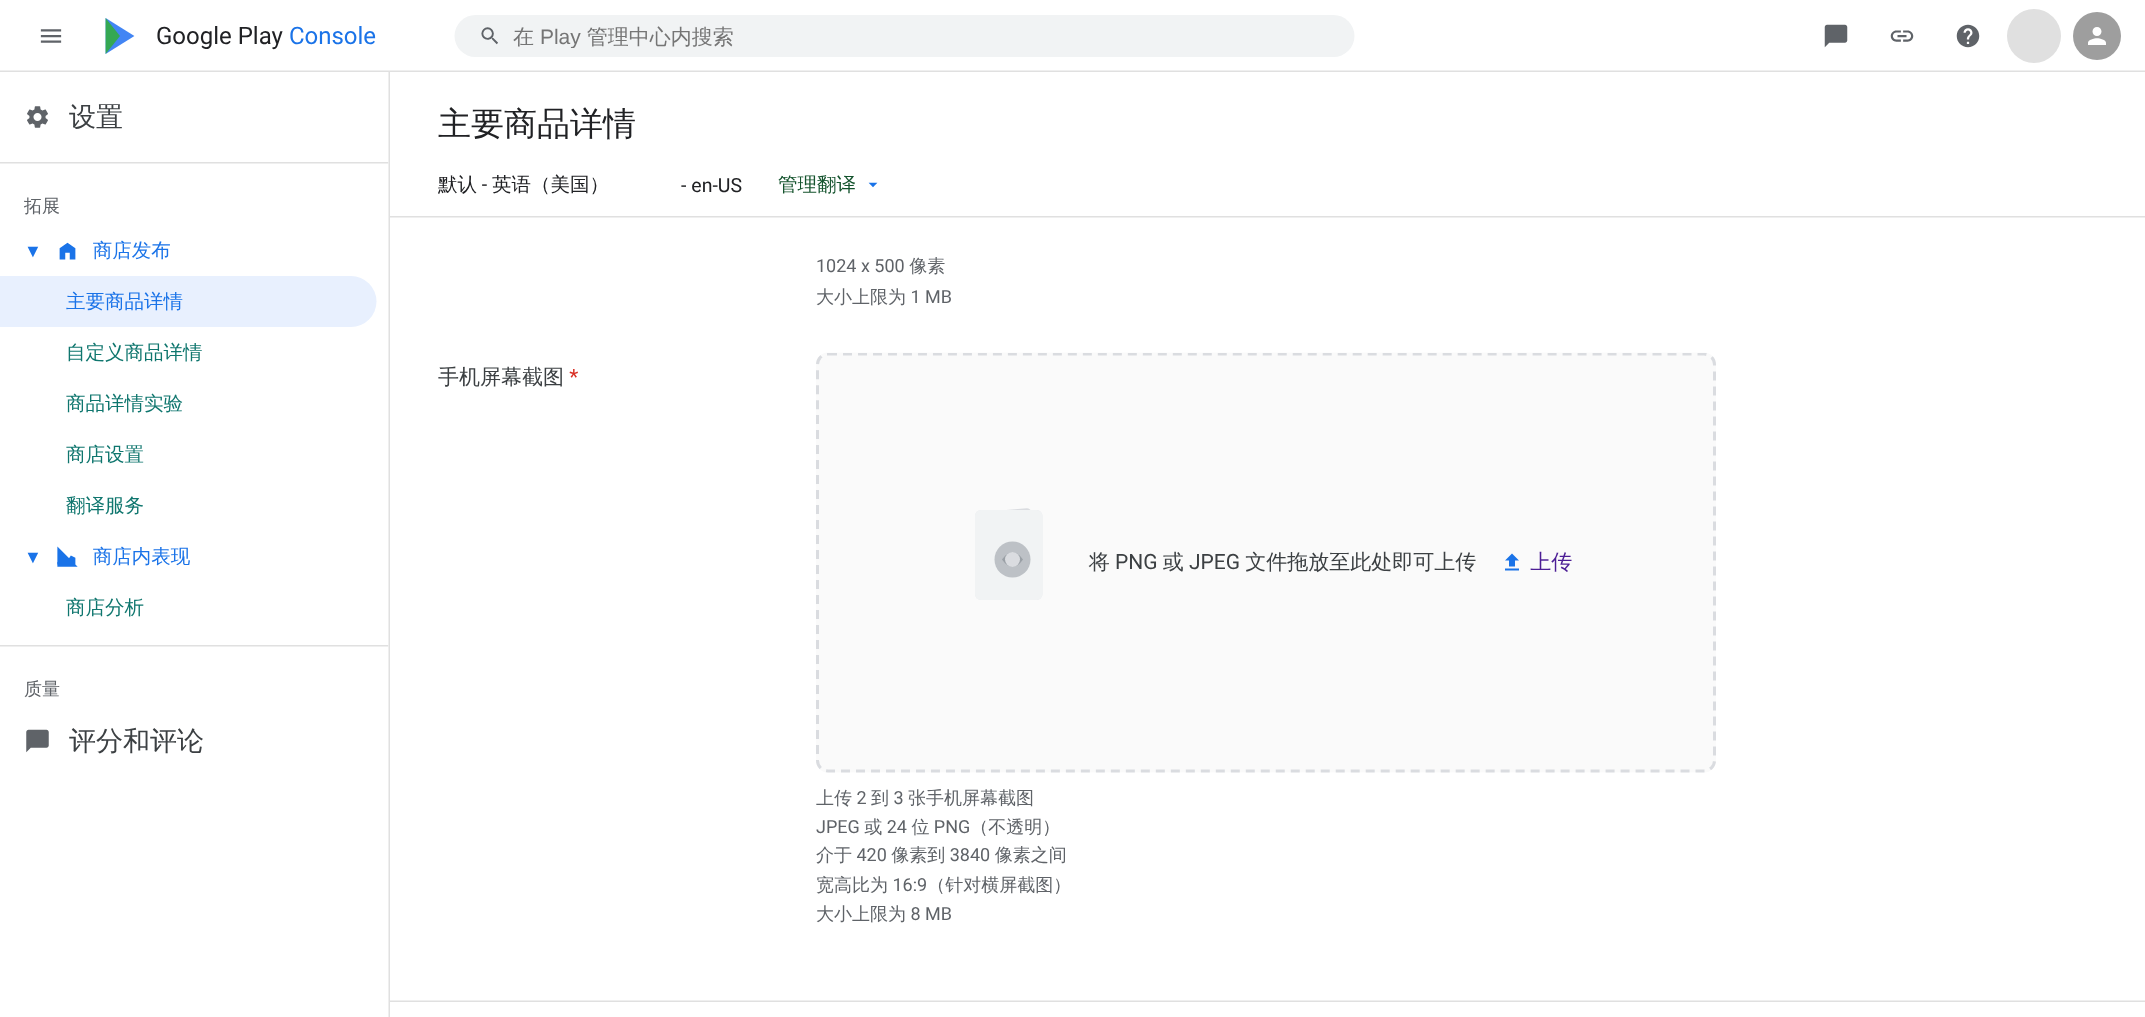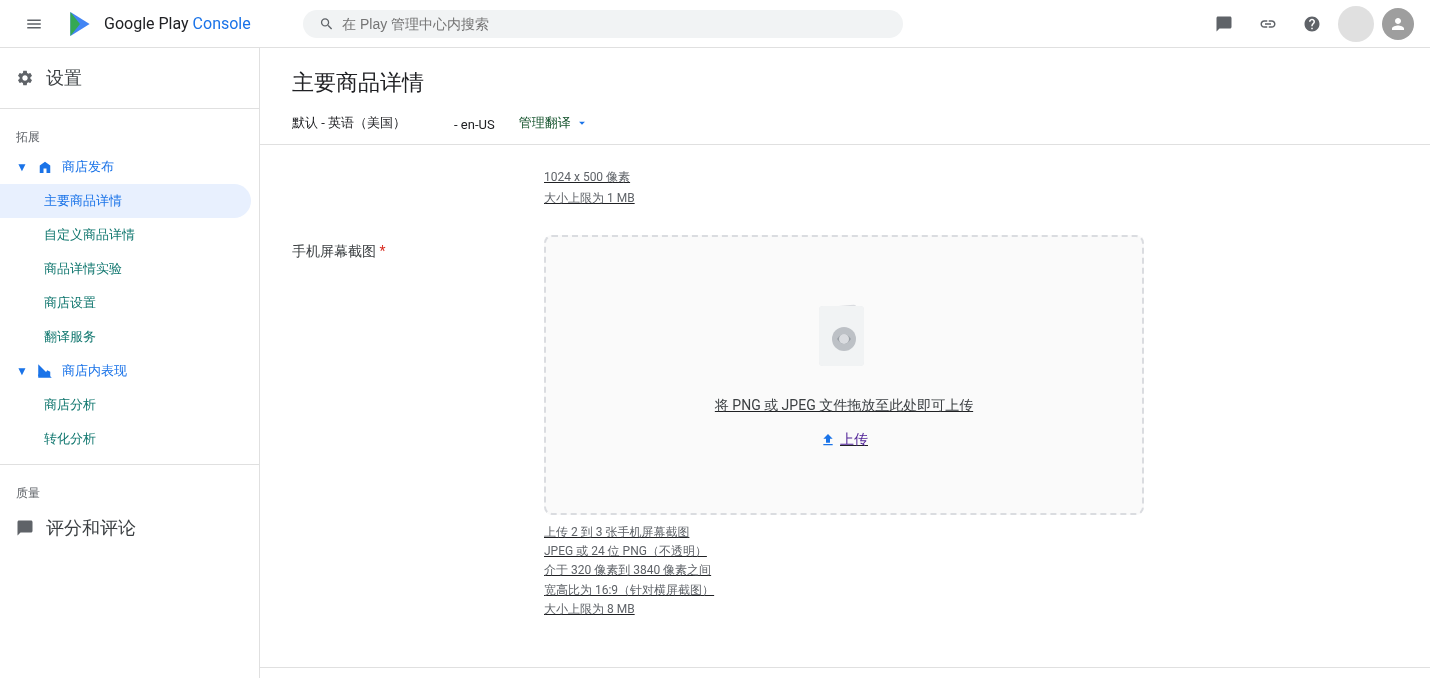"1024 x 500 像素" .field-value { text-decoration: underline -> none }
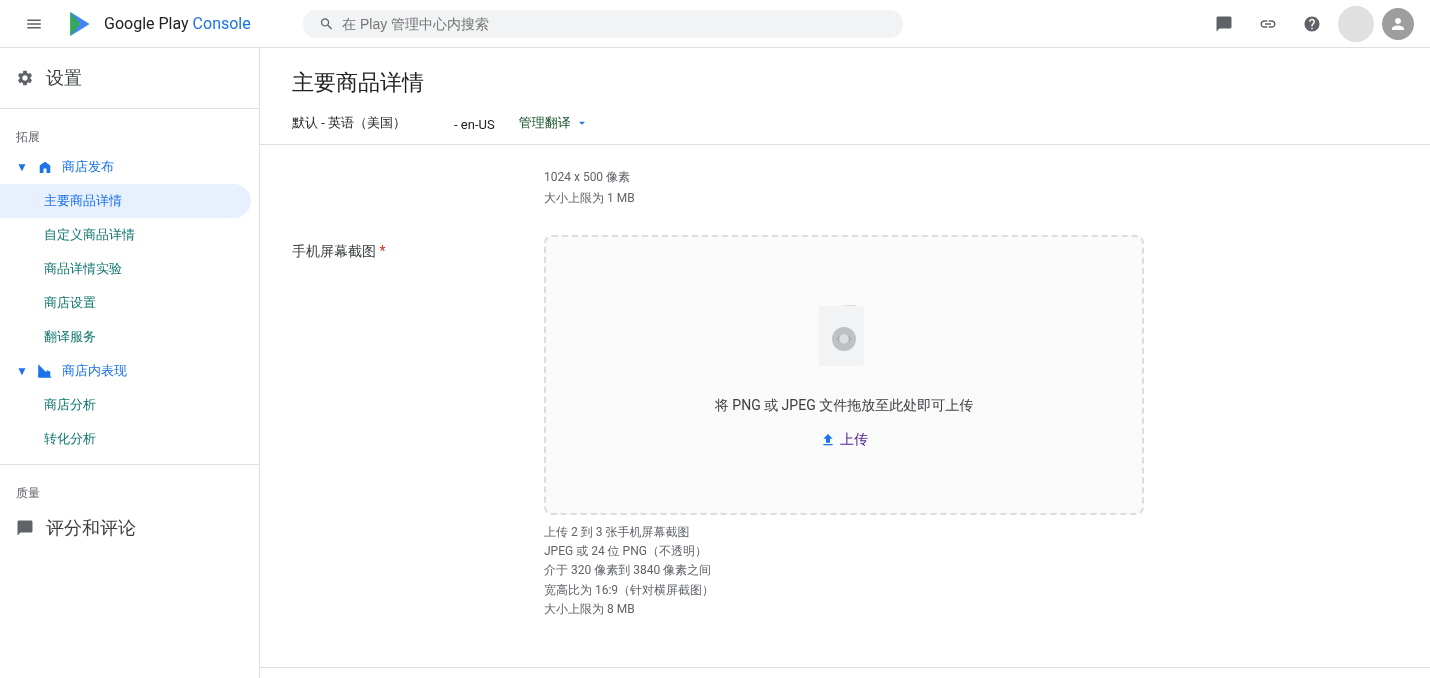"将 PNG 或 JPEG 文件拖放至此处即可上传" .upload-area { flex-direction: column -> row }
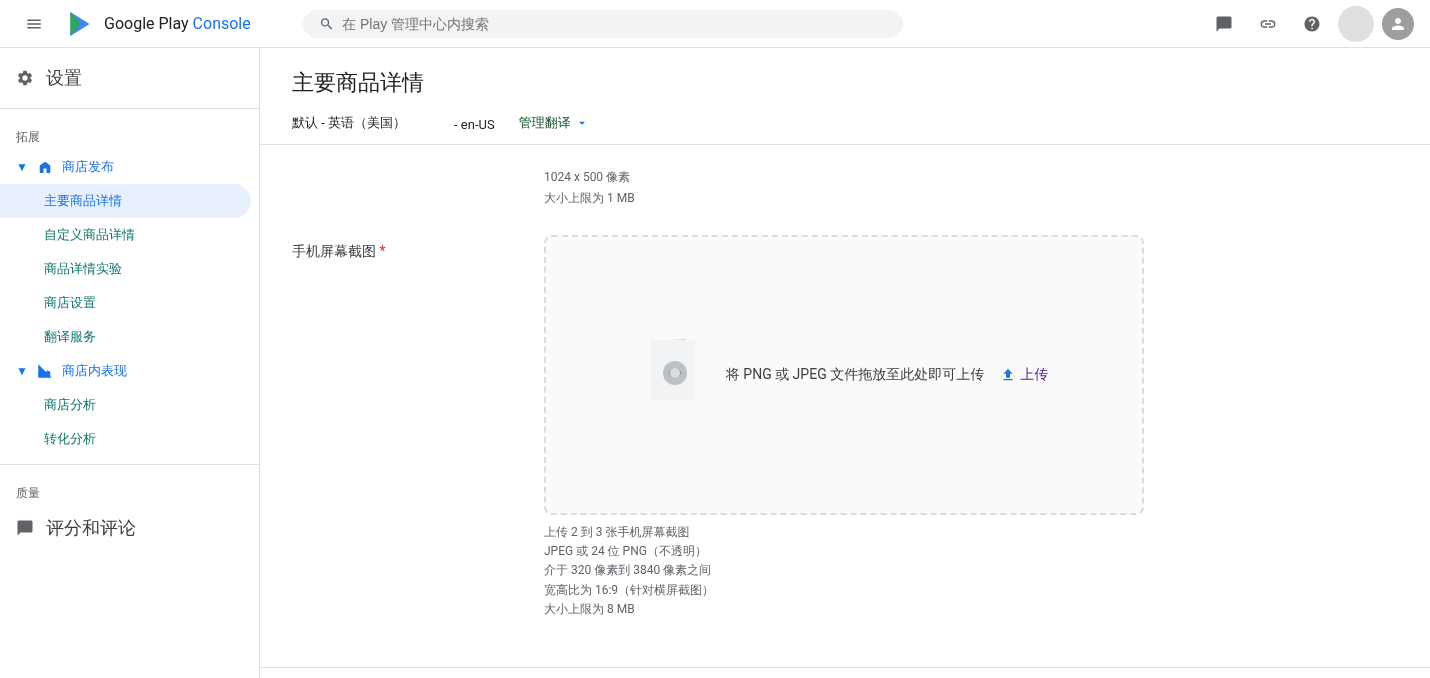"转化分析" div.sidebar-sub-item { html: <div> <span>转化分析</span> </div> -> none }
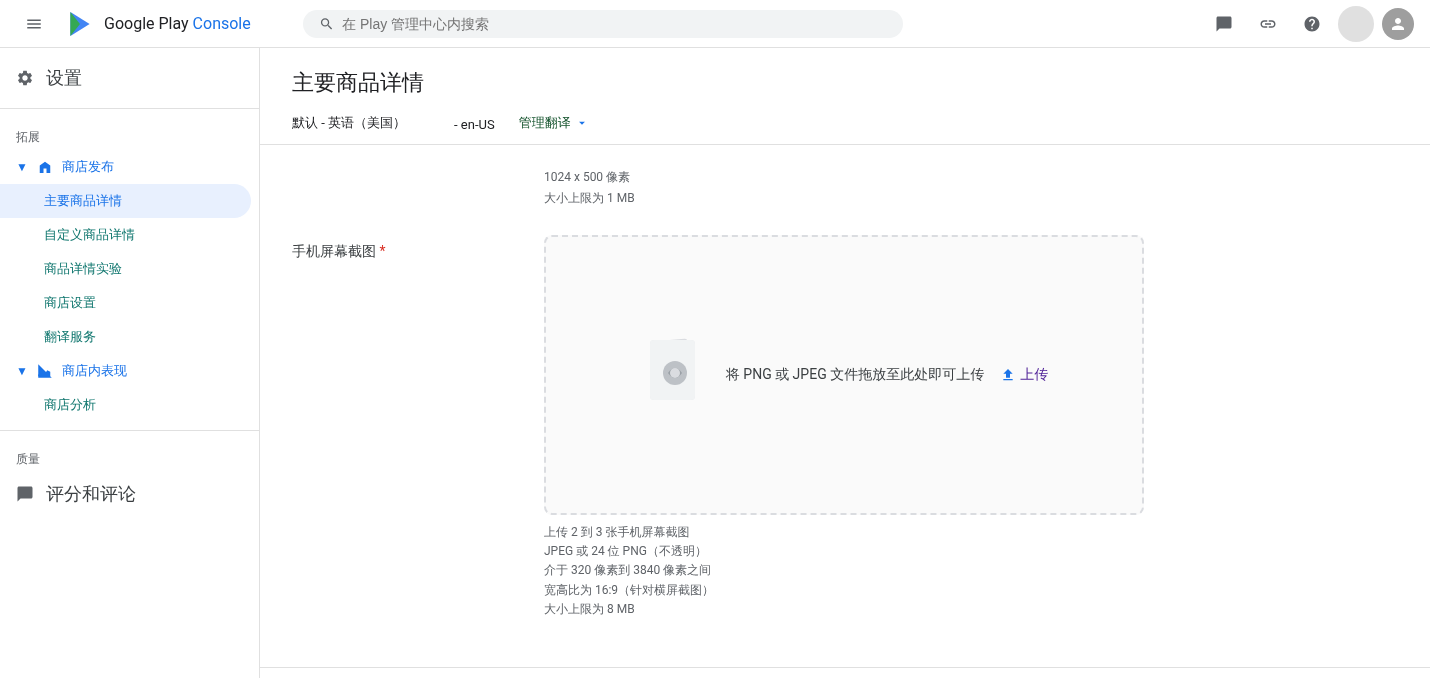"介于 320 像素到 3840 像素之间" div { text: 320 -> 420 }
